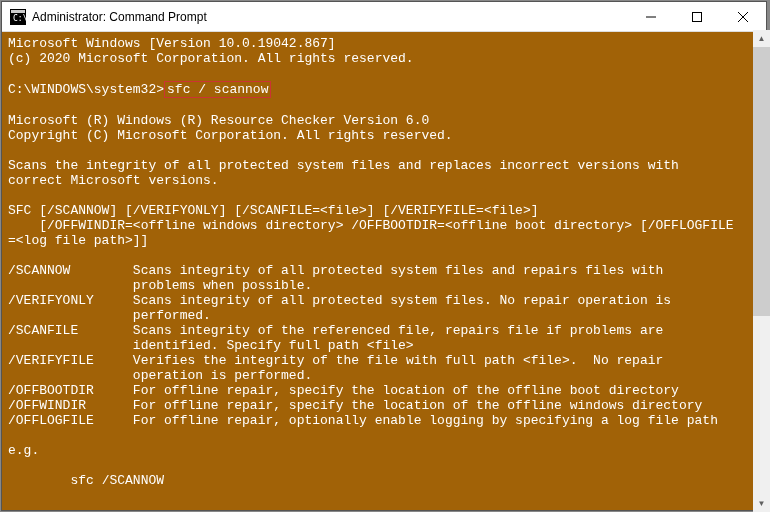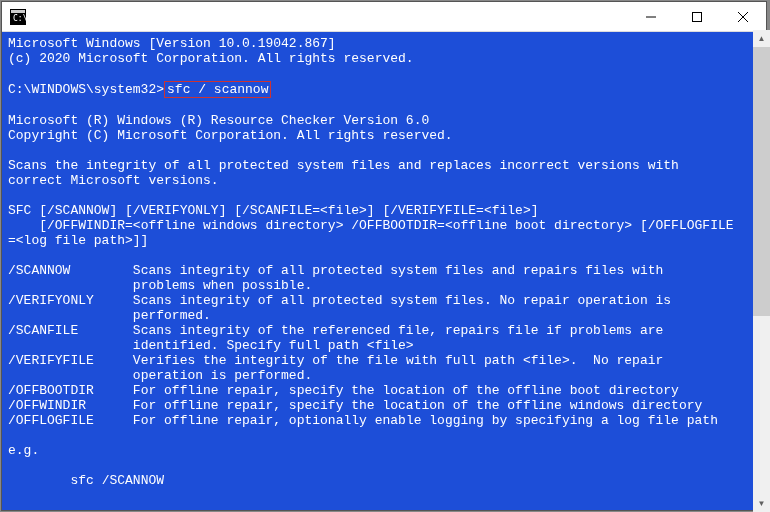"Administrator: Command Prompt" span.title { html: none -> <span>Administrator: Command Prompt</span> }
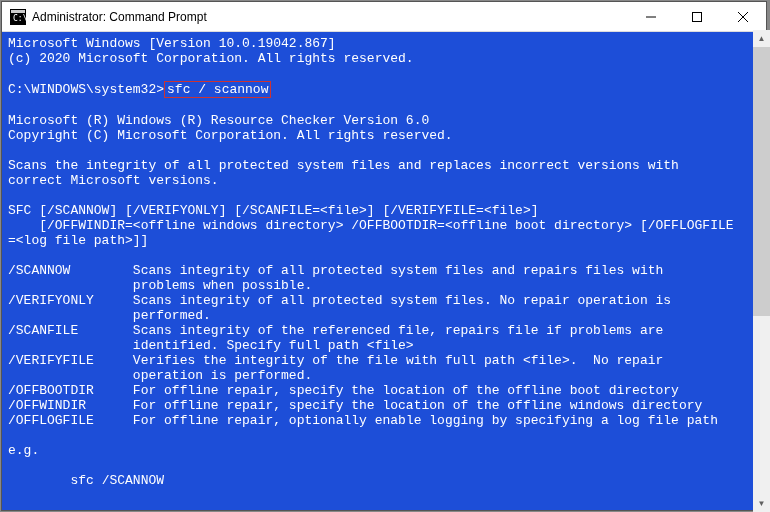"Microsoft Windows [Version" .terminal { background: #1d4ed8 -> #a16207 }
